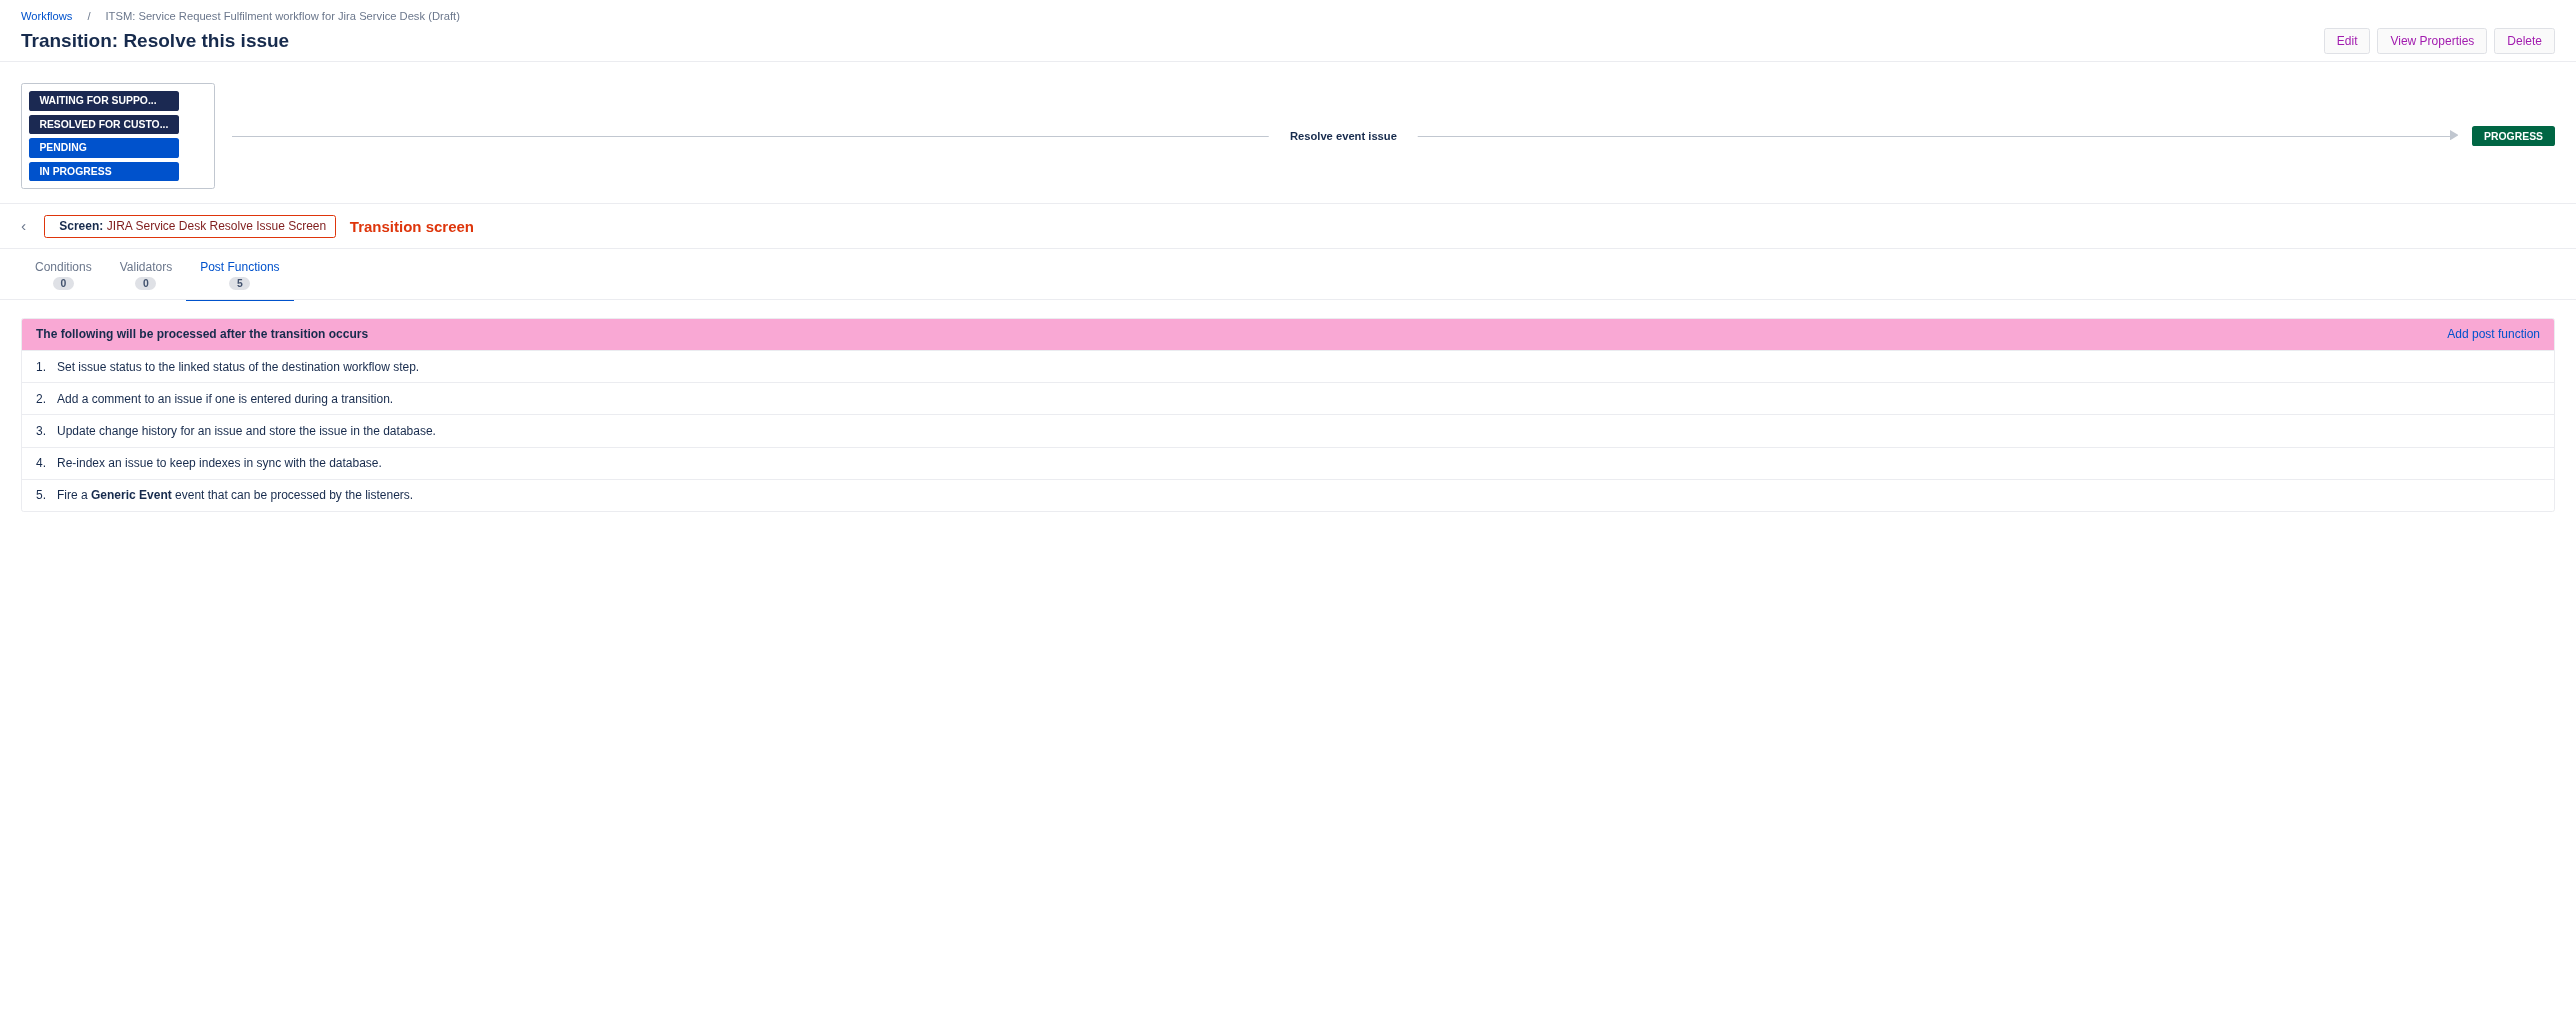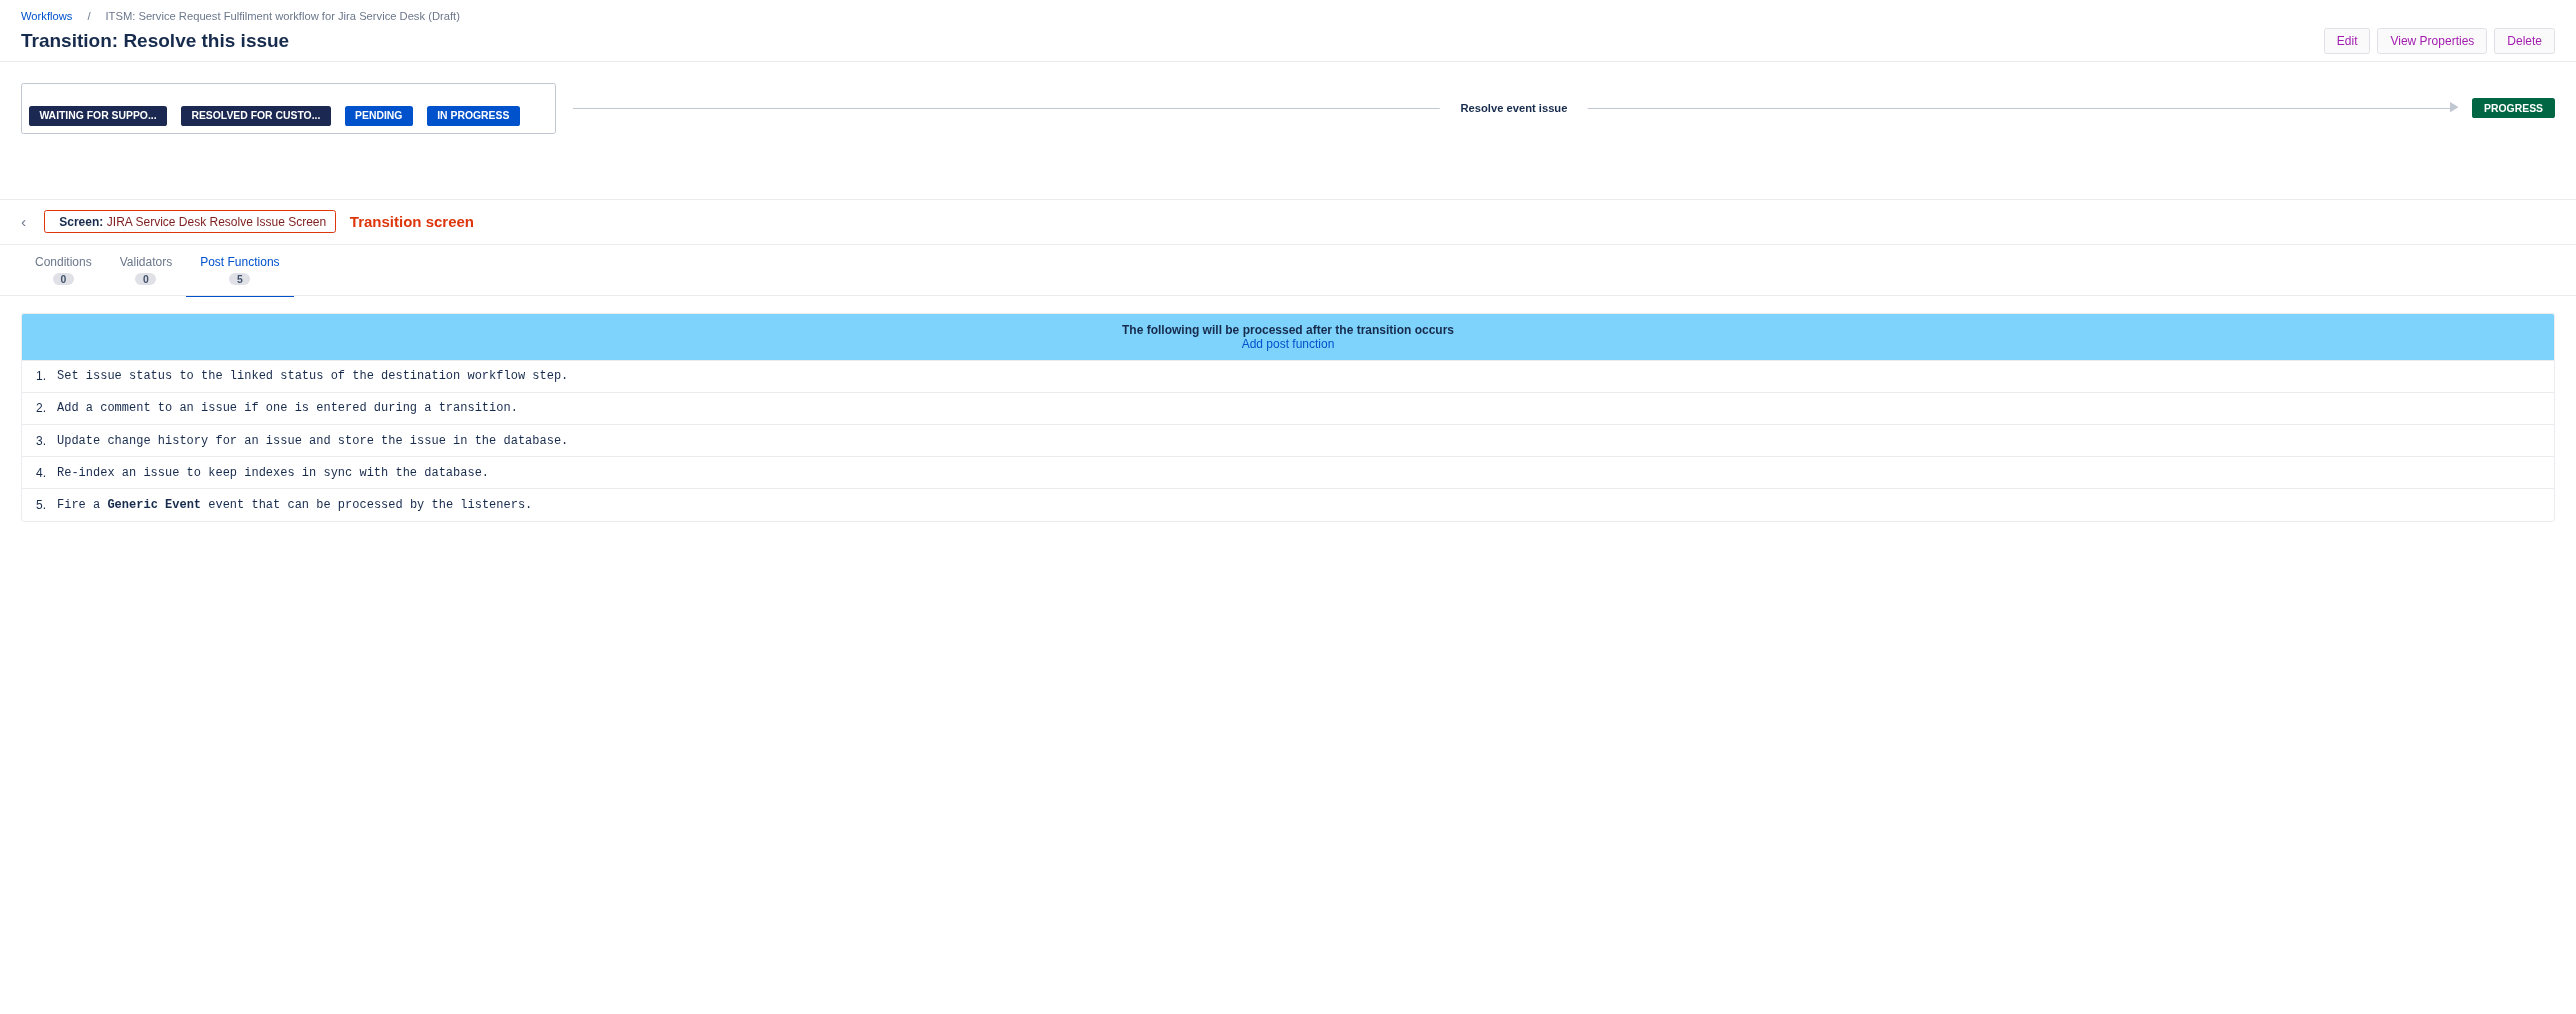"WAITING FOR SUPPO..." div { flex-direction: row -> column; gap: 14px -> 4px; padding: 22px 35px 7px 7px -> 7px 35px 7px 7px }
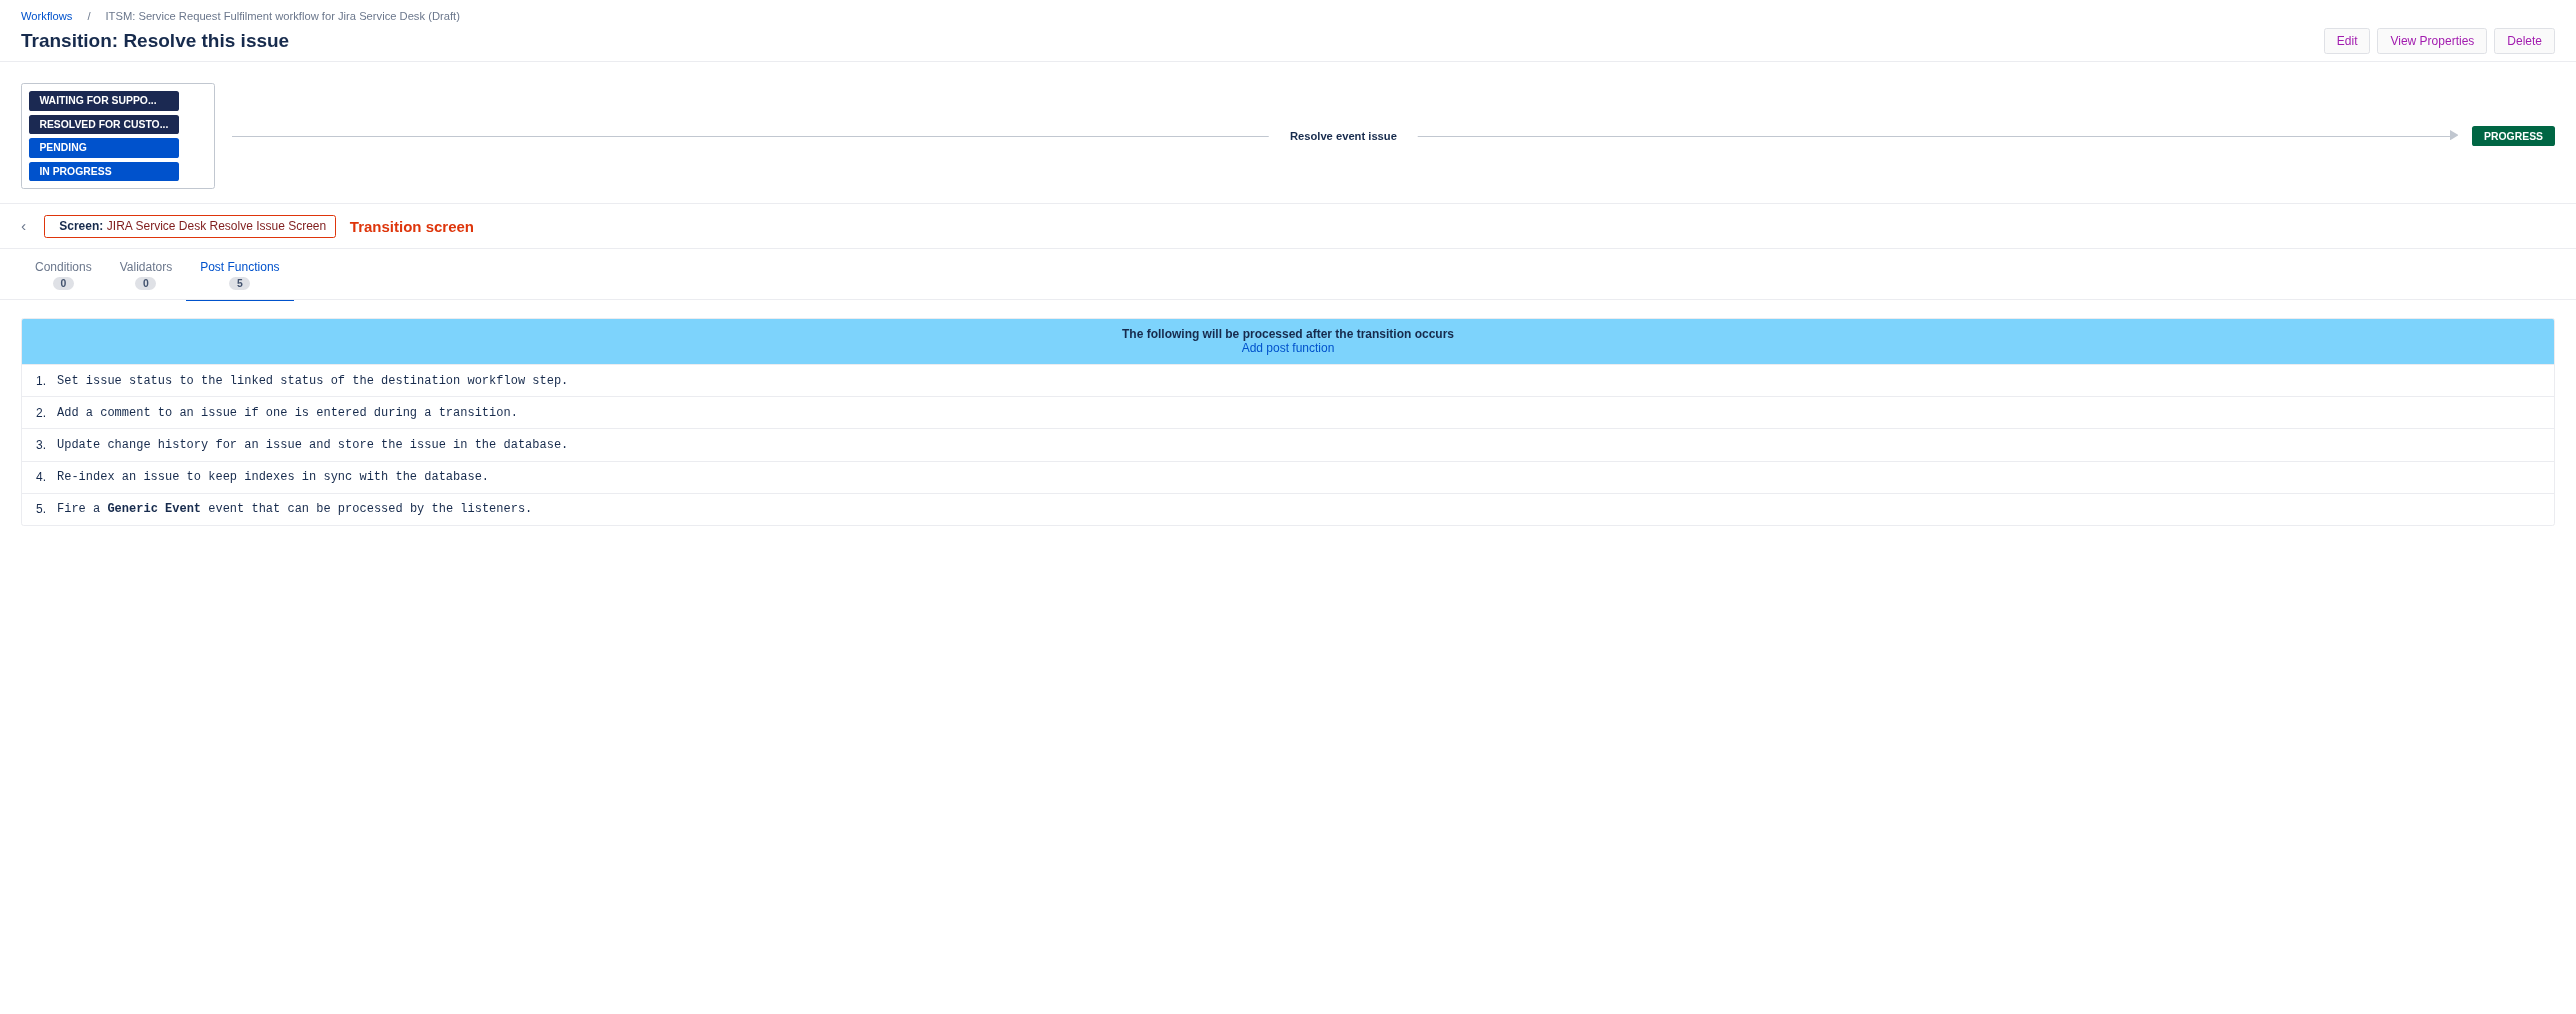"The following will be processed" .functions-header { background: #7dd3fc -> #f9a8d4; flex-direction: column -> none }
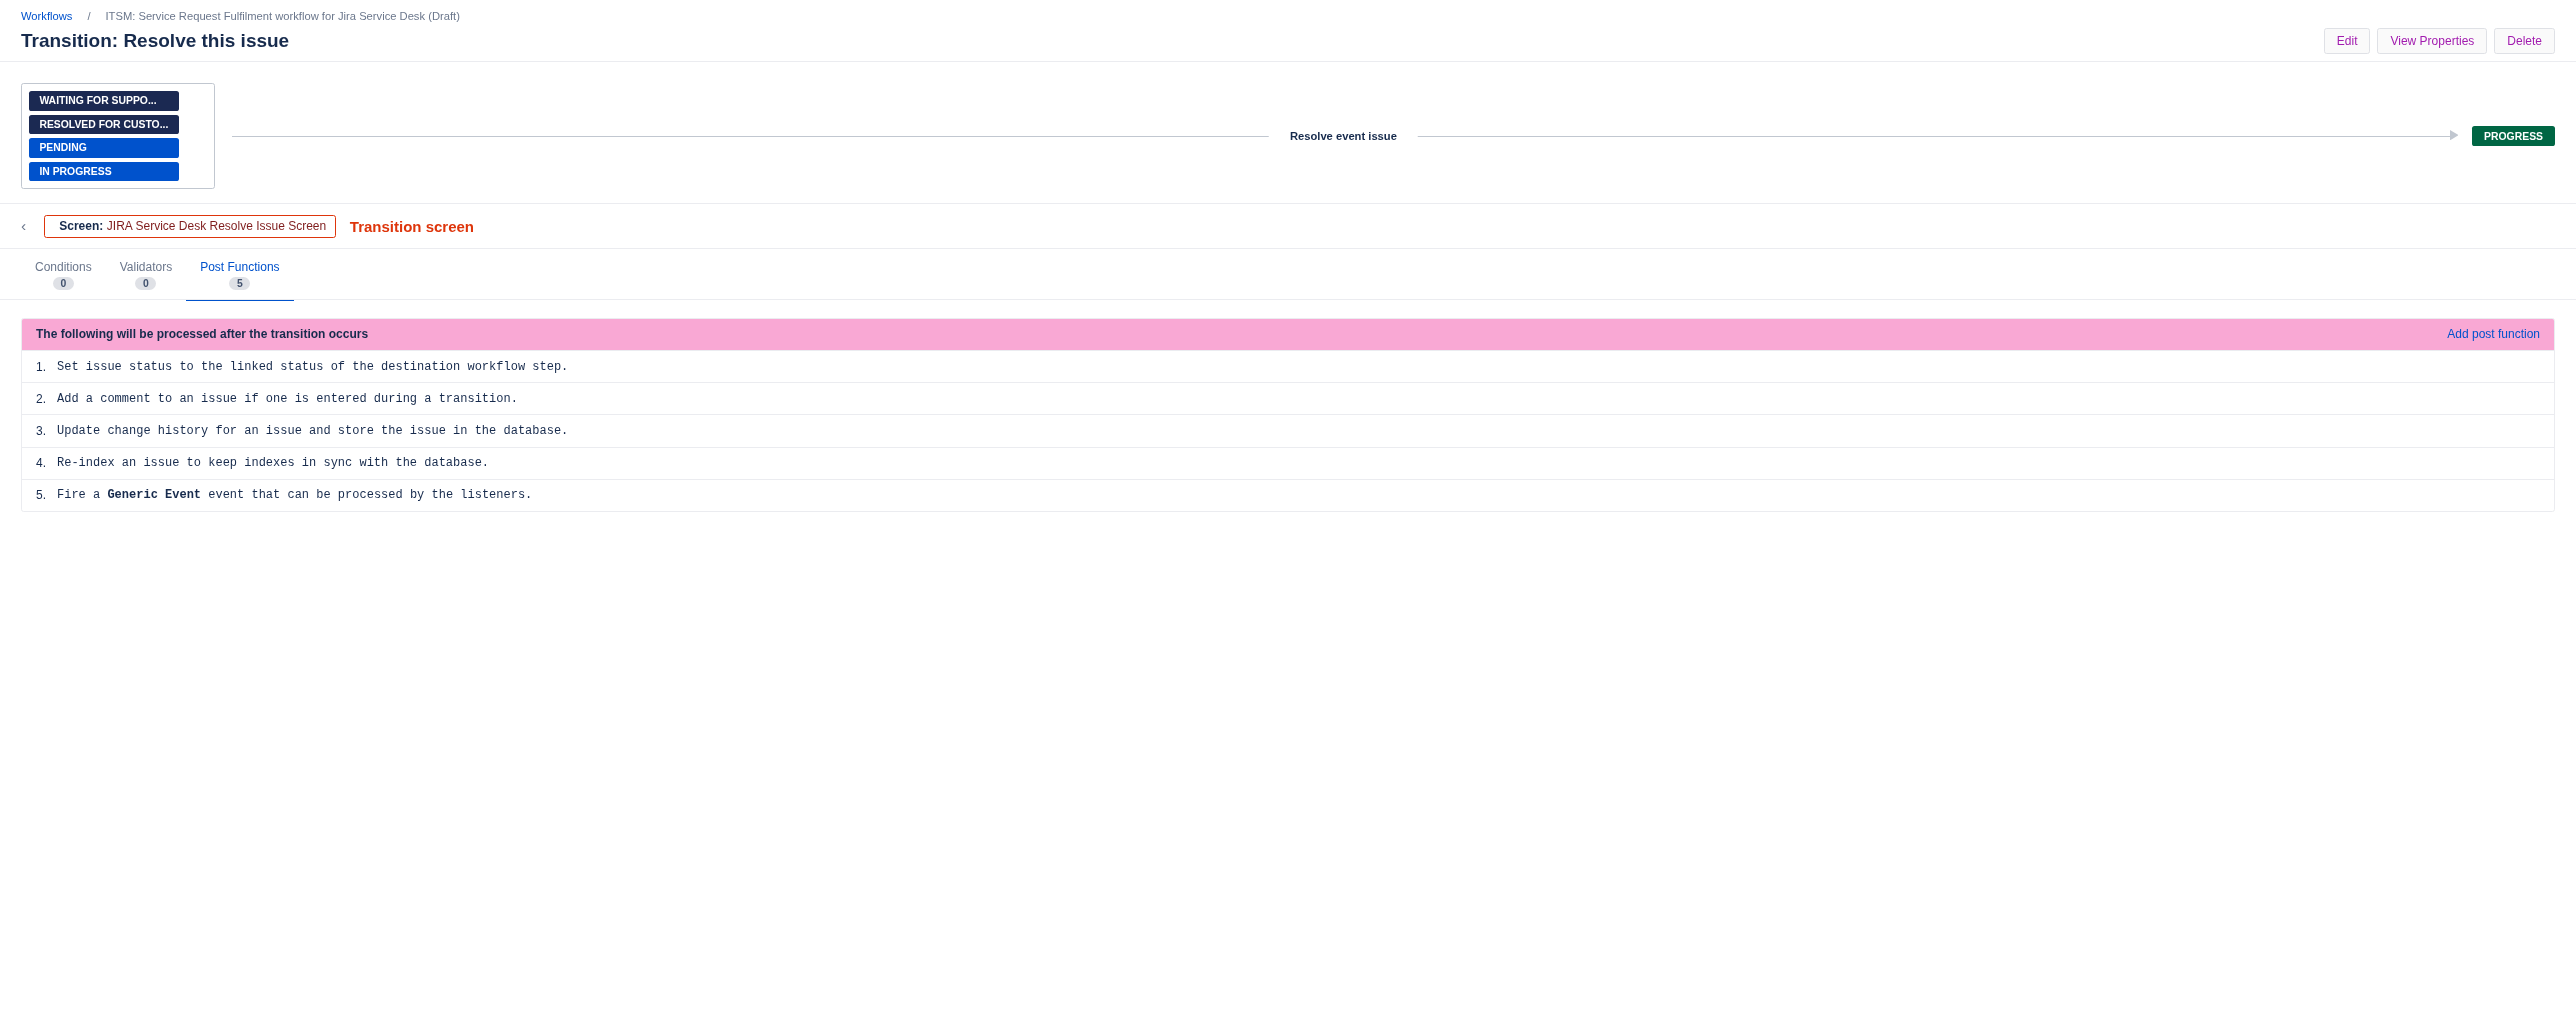"Set issue status to the" .function-text { font-family: Liberation Mono, monospace -> none }
